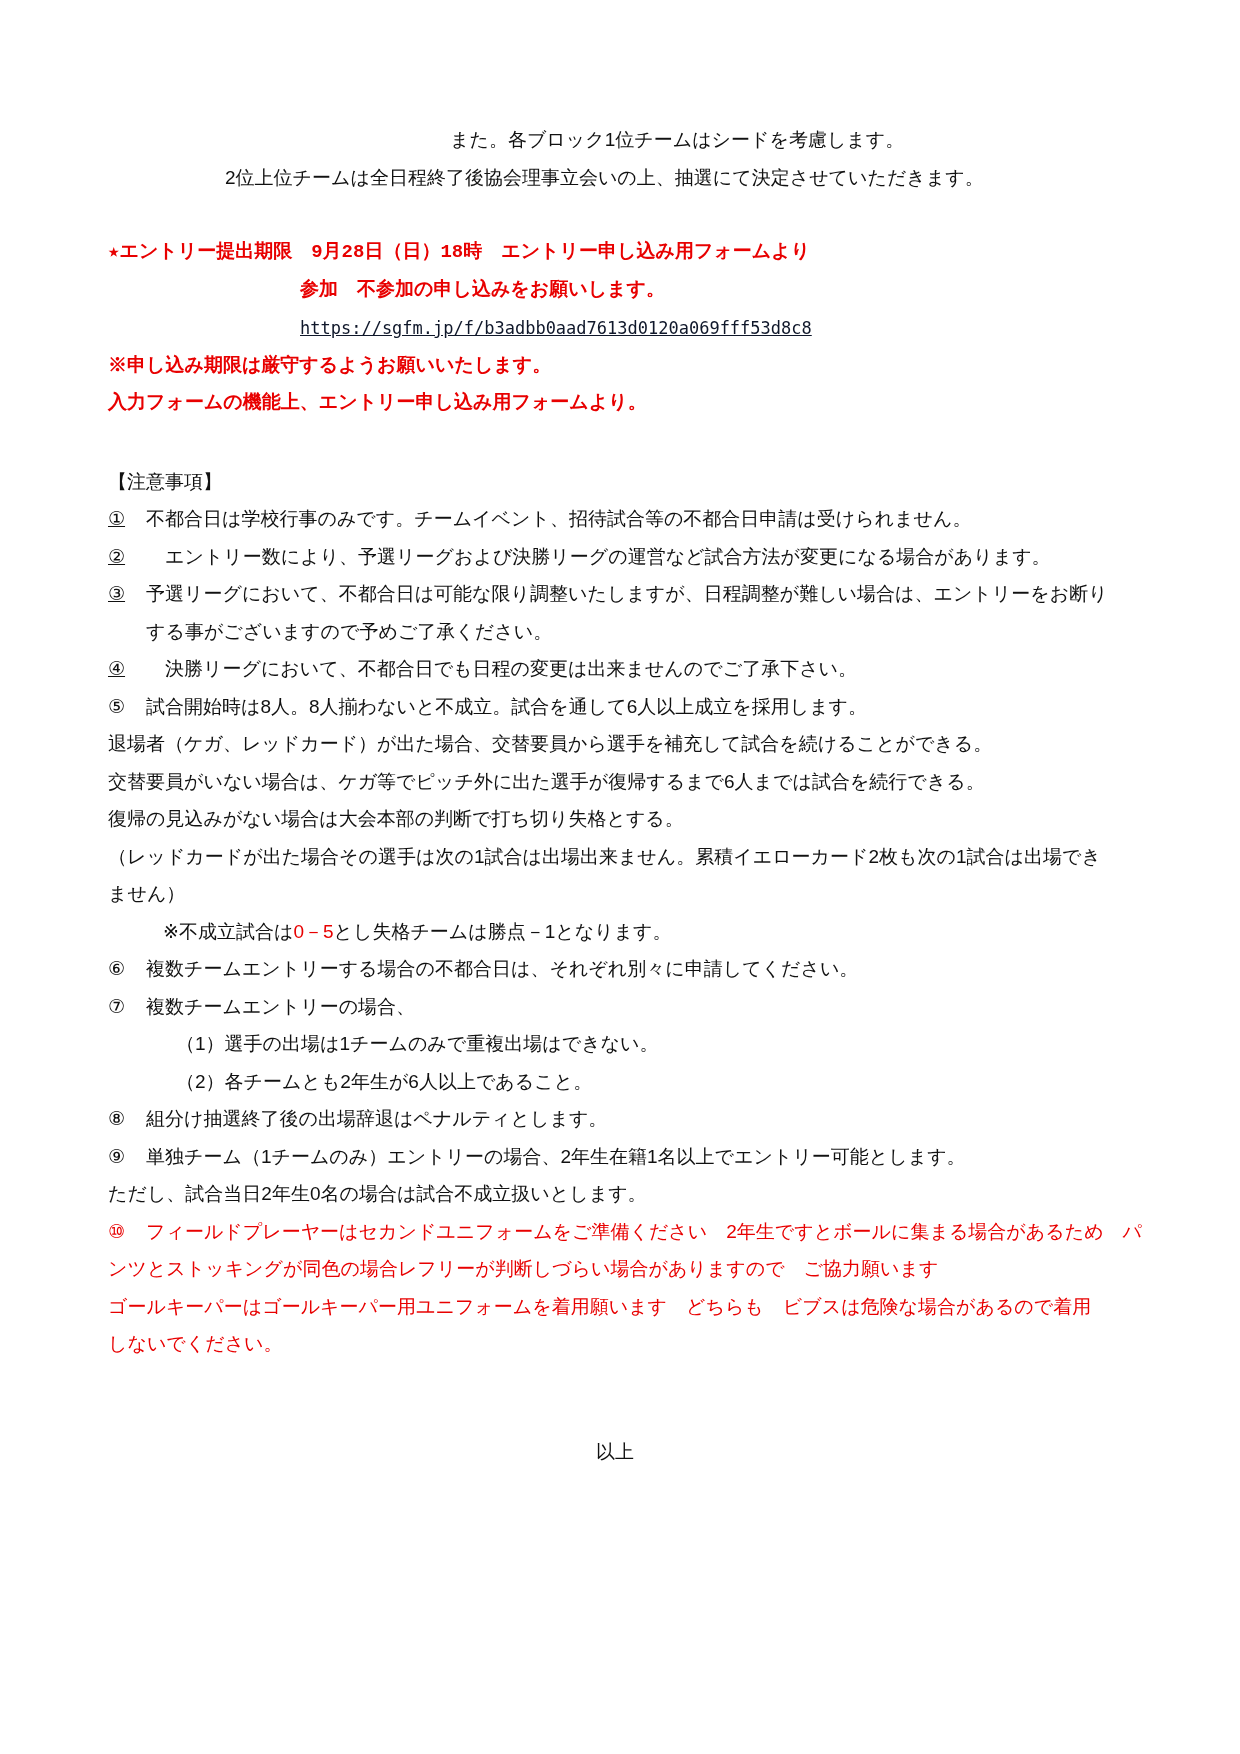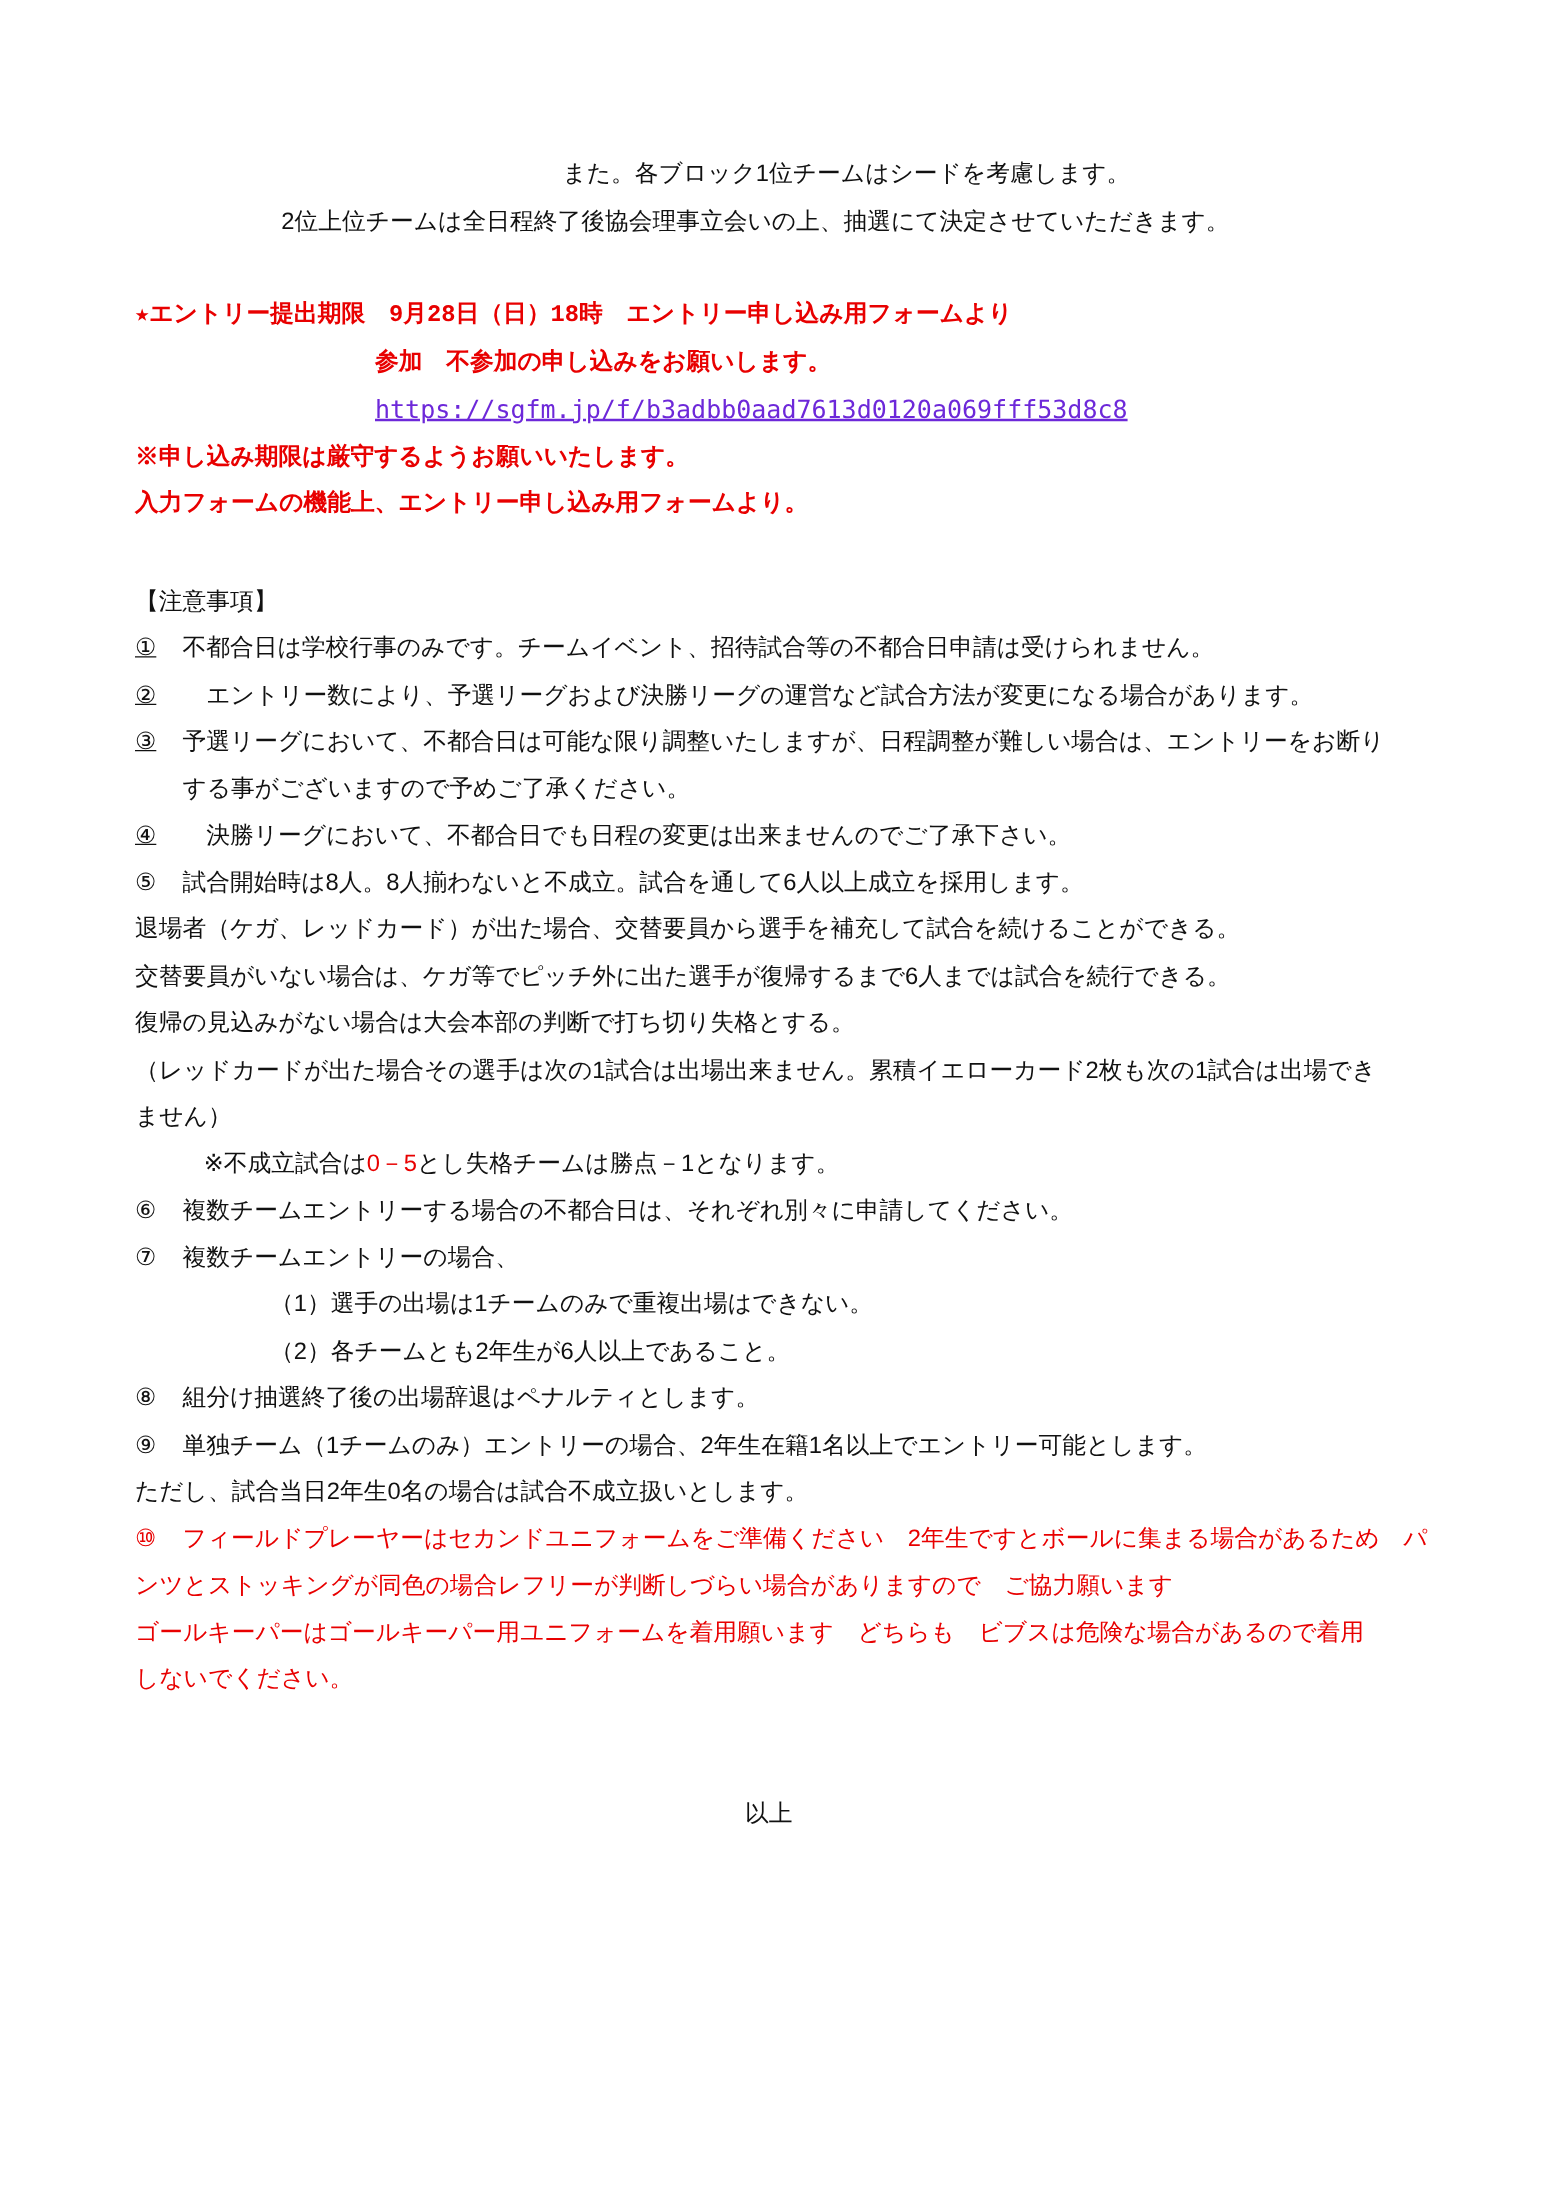"https://sgfm.jp/f/b3adbb0aad7613d0120a06" a.link { color: #6d28d9 -> #0f172a; font-size: 20px -> 17px }
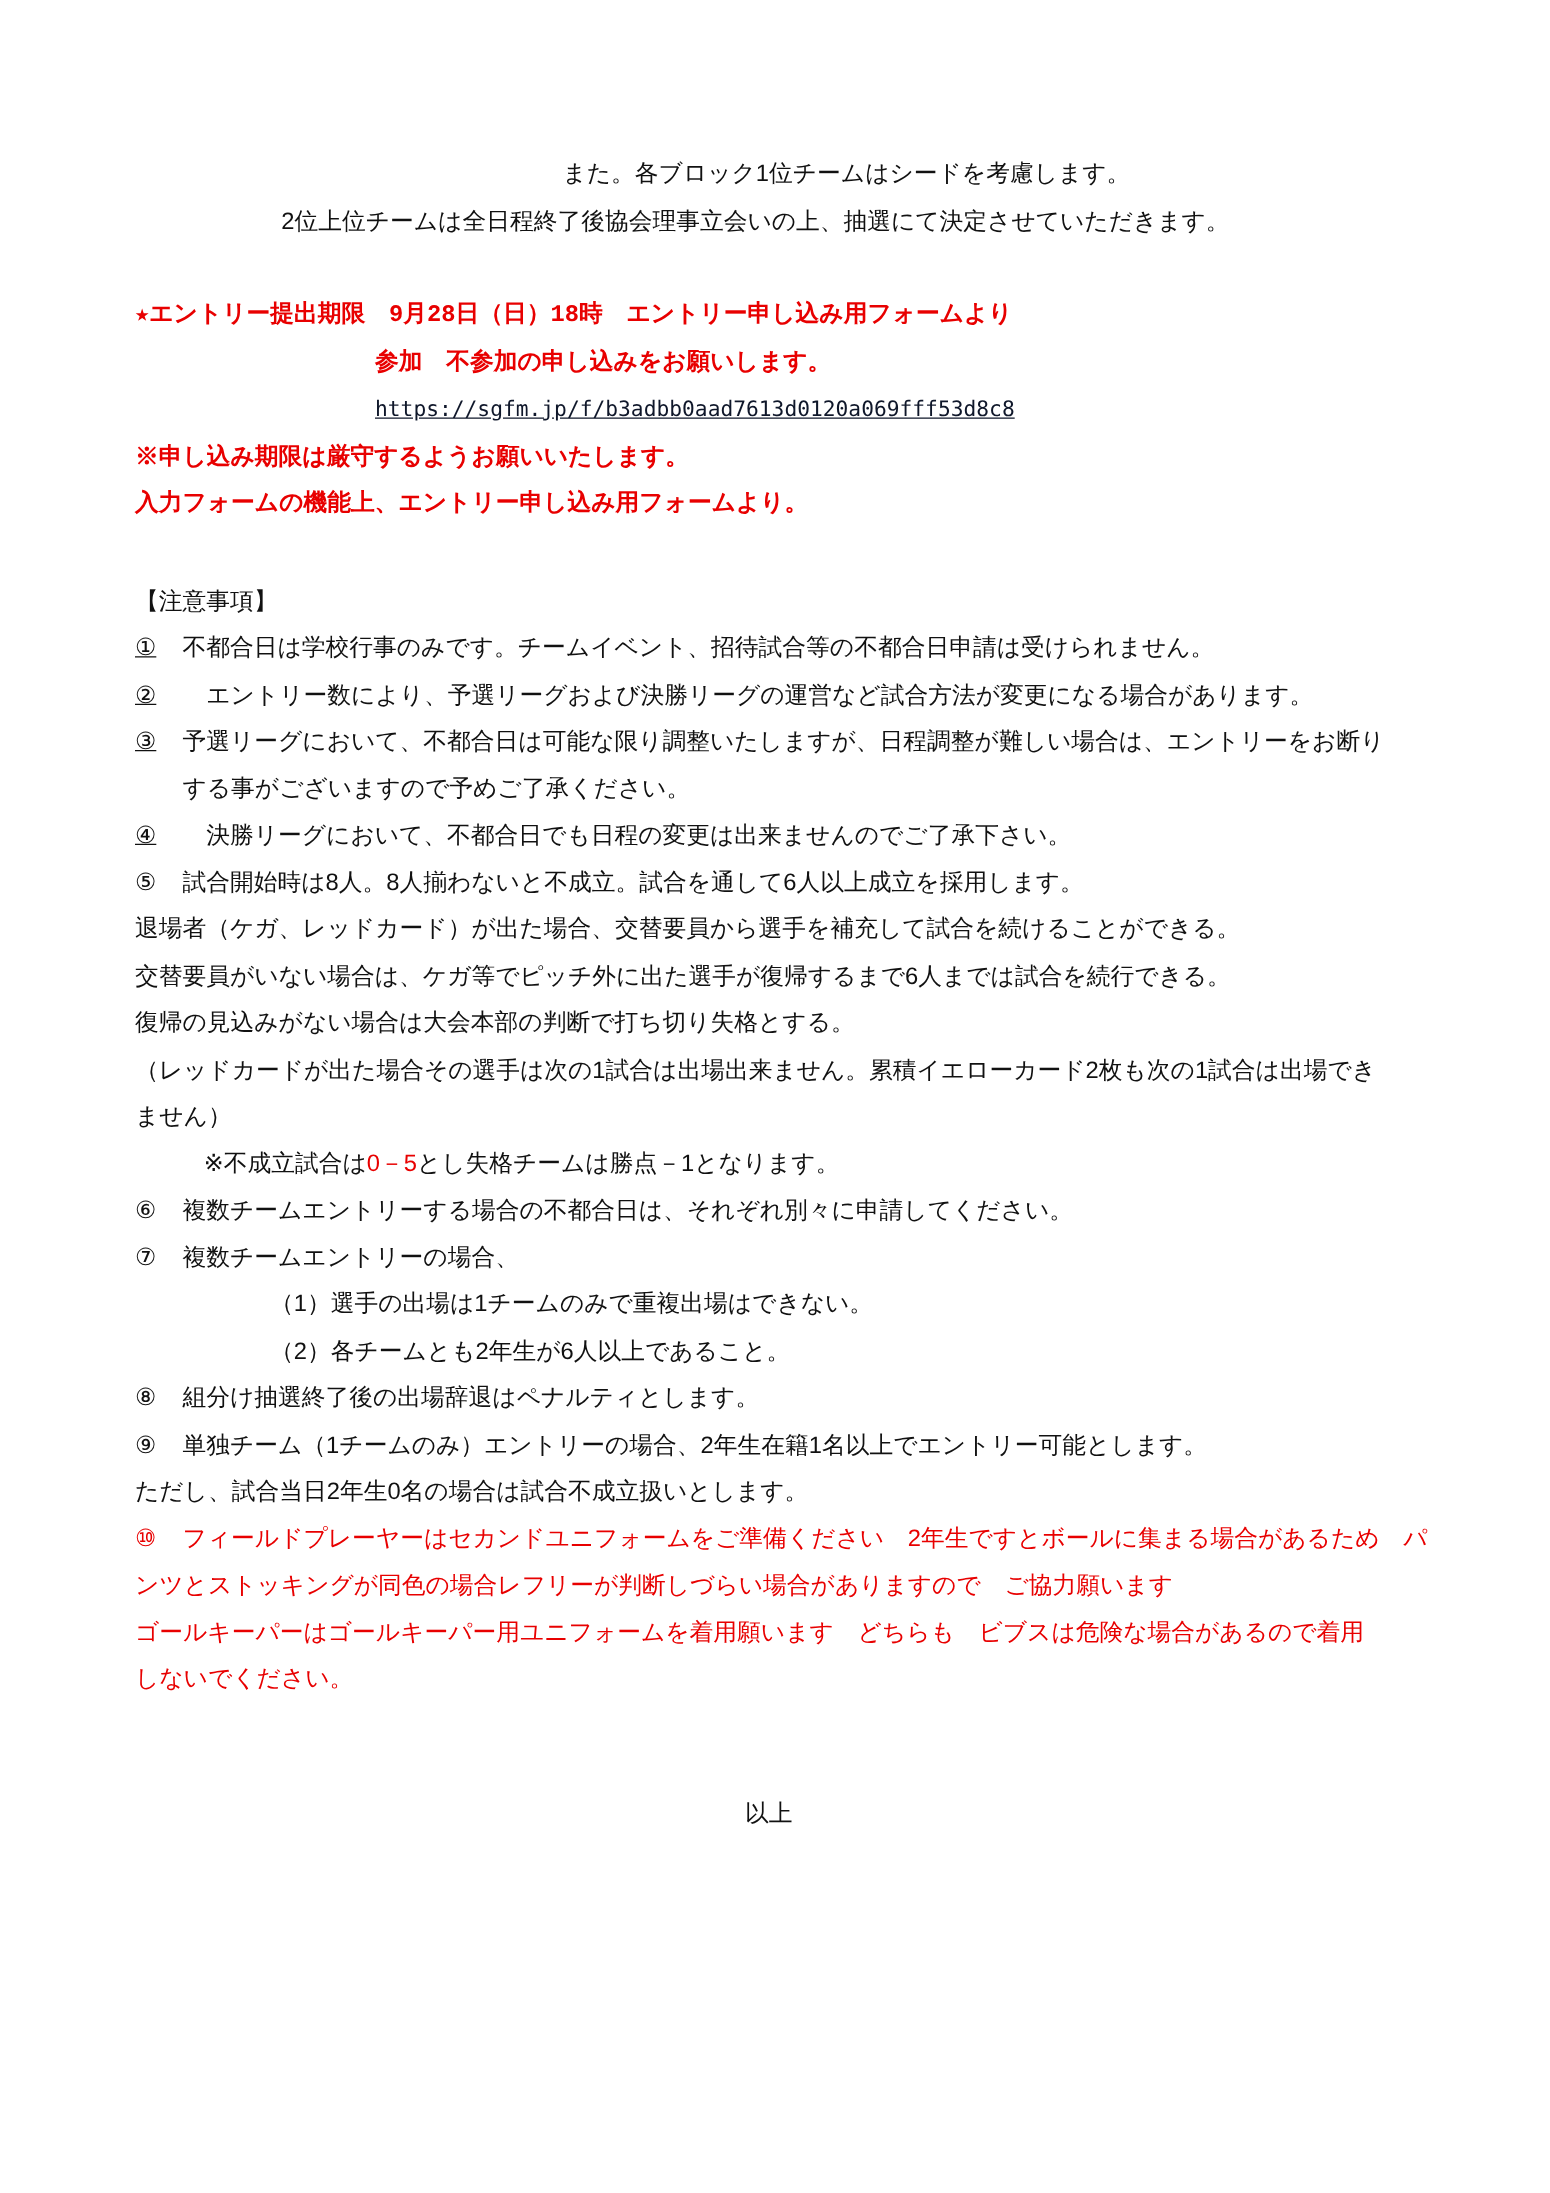"（1）選手の出場は1チームのみで重複出場はできない。" .ml72 { margin-left: 108px -> 68px }
